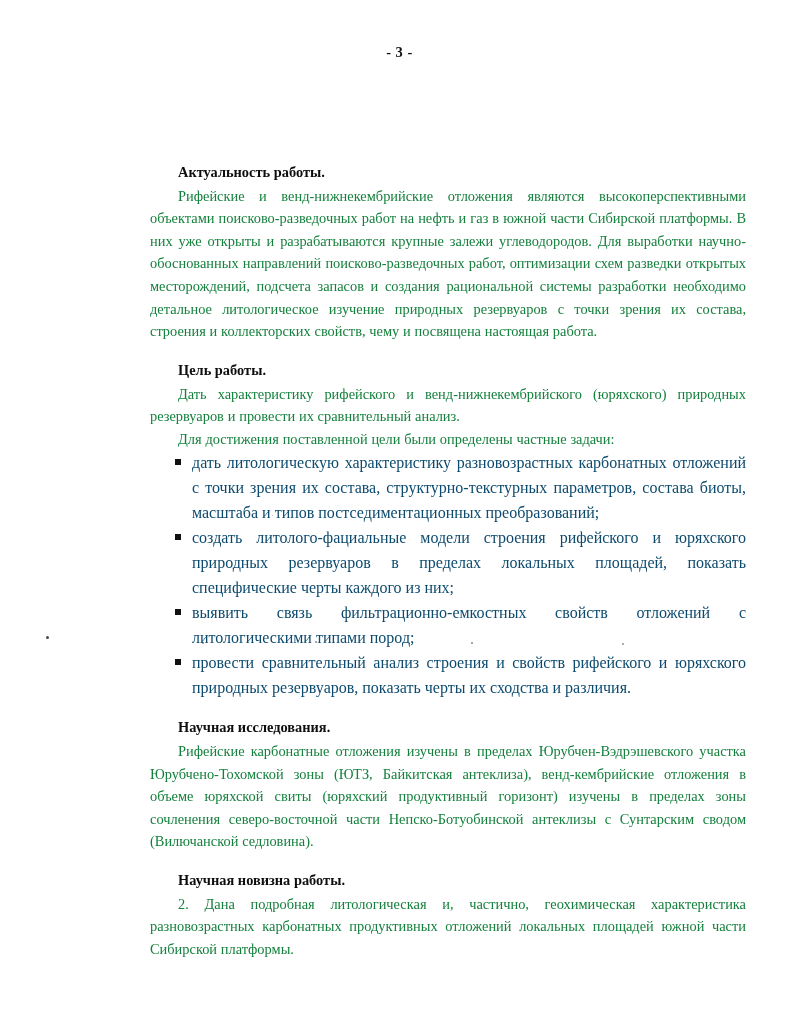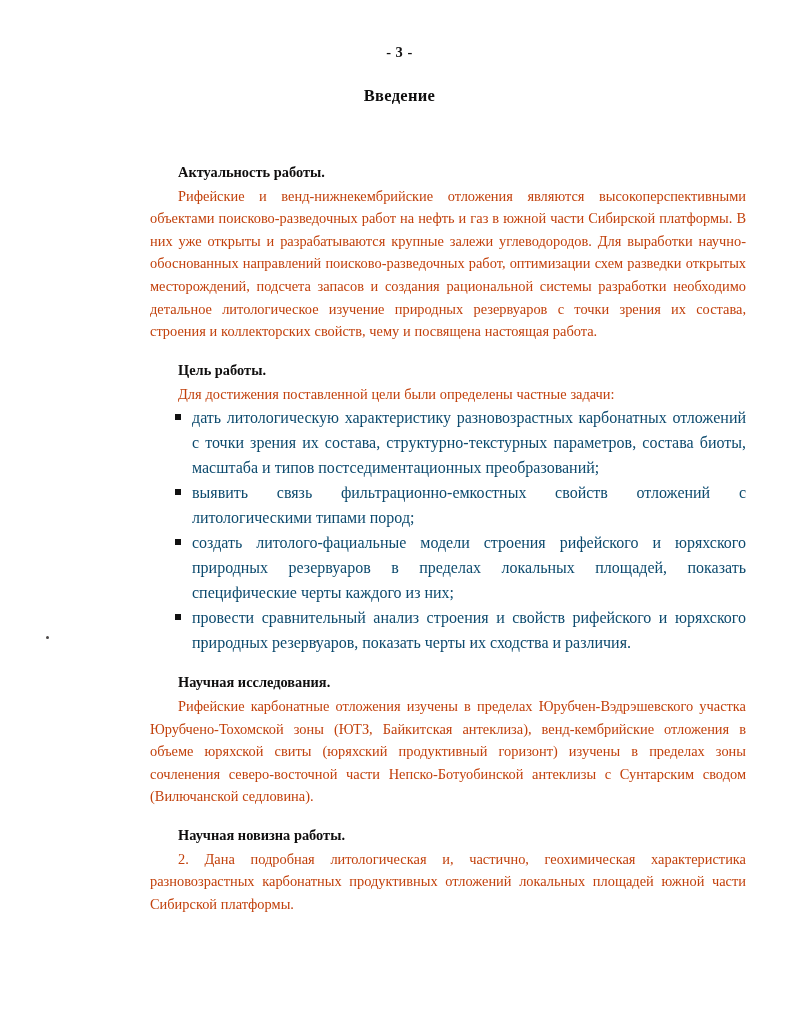"Введение" div.doc-title { html: <div>Введение</div> -> none }
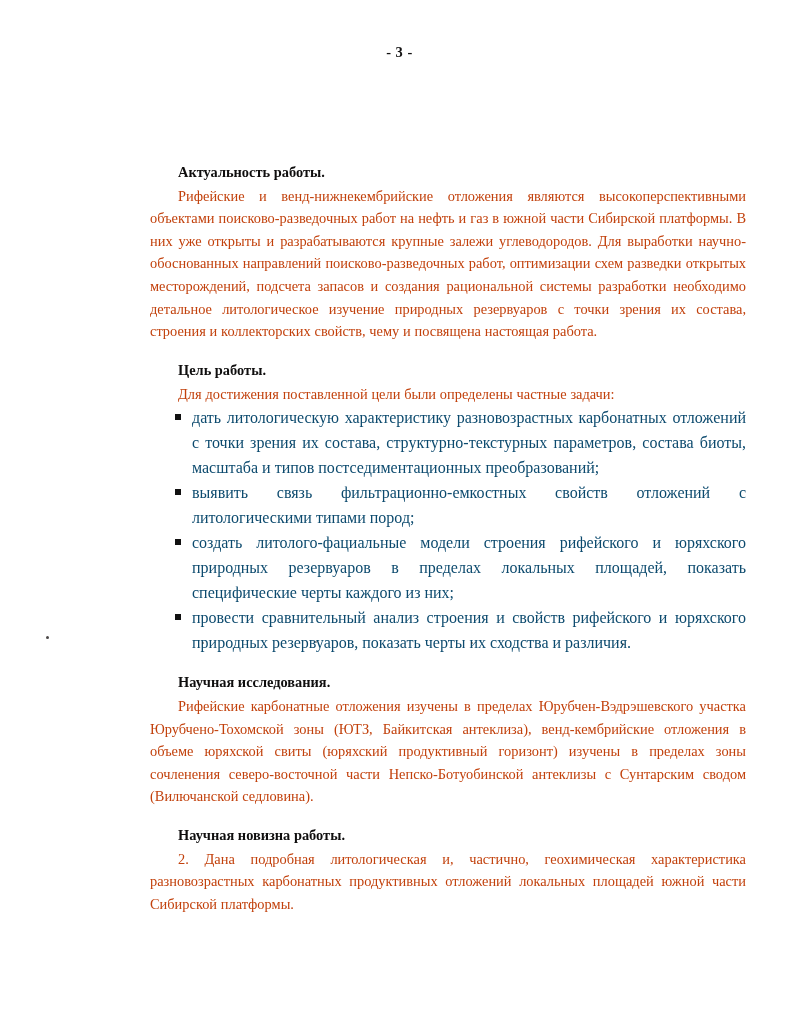"Рифейские и венд-нижнекембрийские" p.body { color: #c2410c -> #15803d }
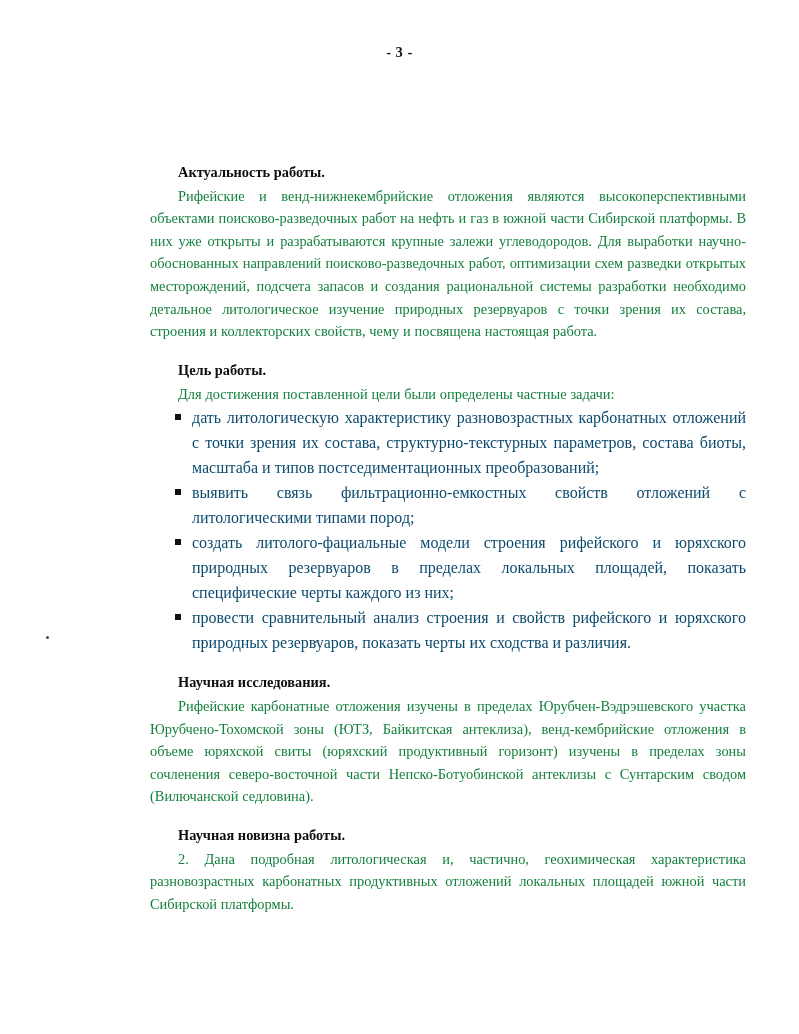"Дать характеристику рифейского и" p.body { html: none -> <p>Дать характеристику рифейского и венд-нижнекембрийского (юряхского) природных резервуаров и провести их сравнительный анализ.</p> }
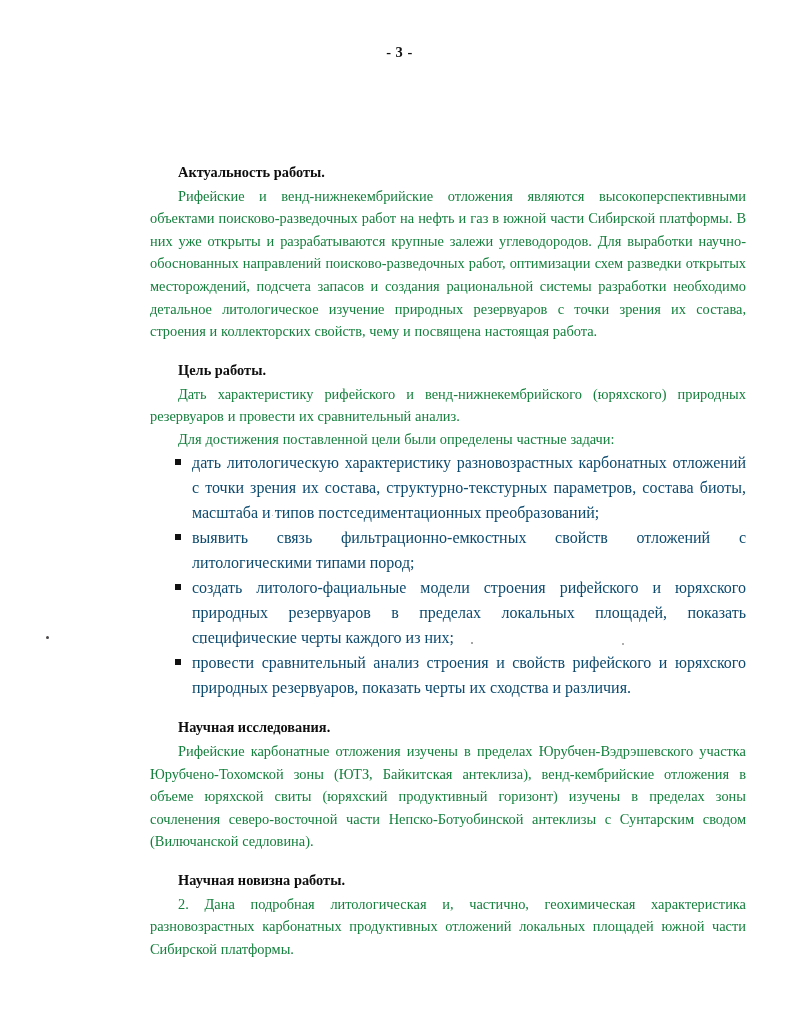"выявить связь фильтрационно-емкостных" li { order: before "создать литолого-фациальные модели" -> after "создать литолого-фациальные модели" }
